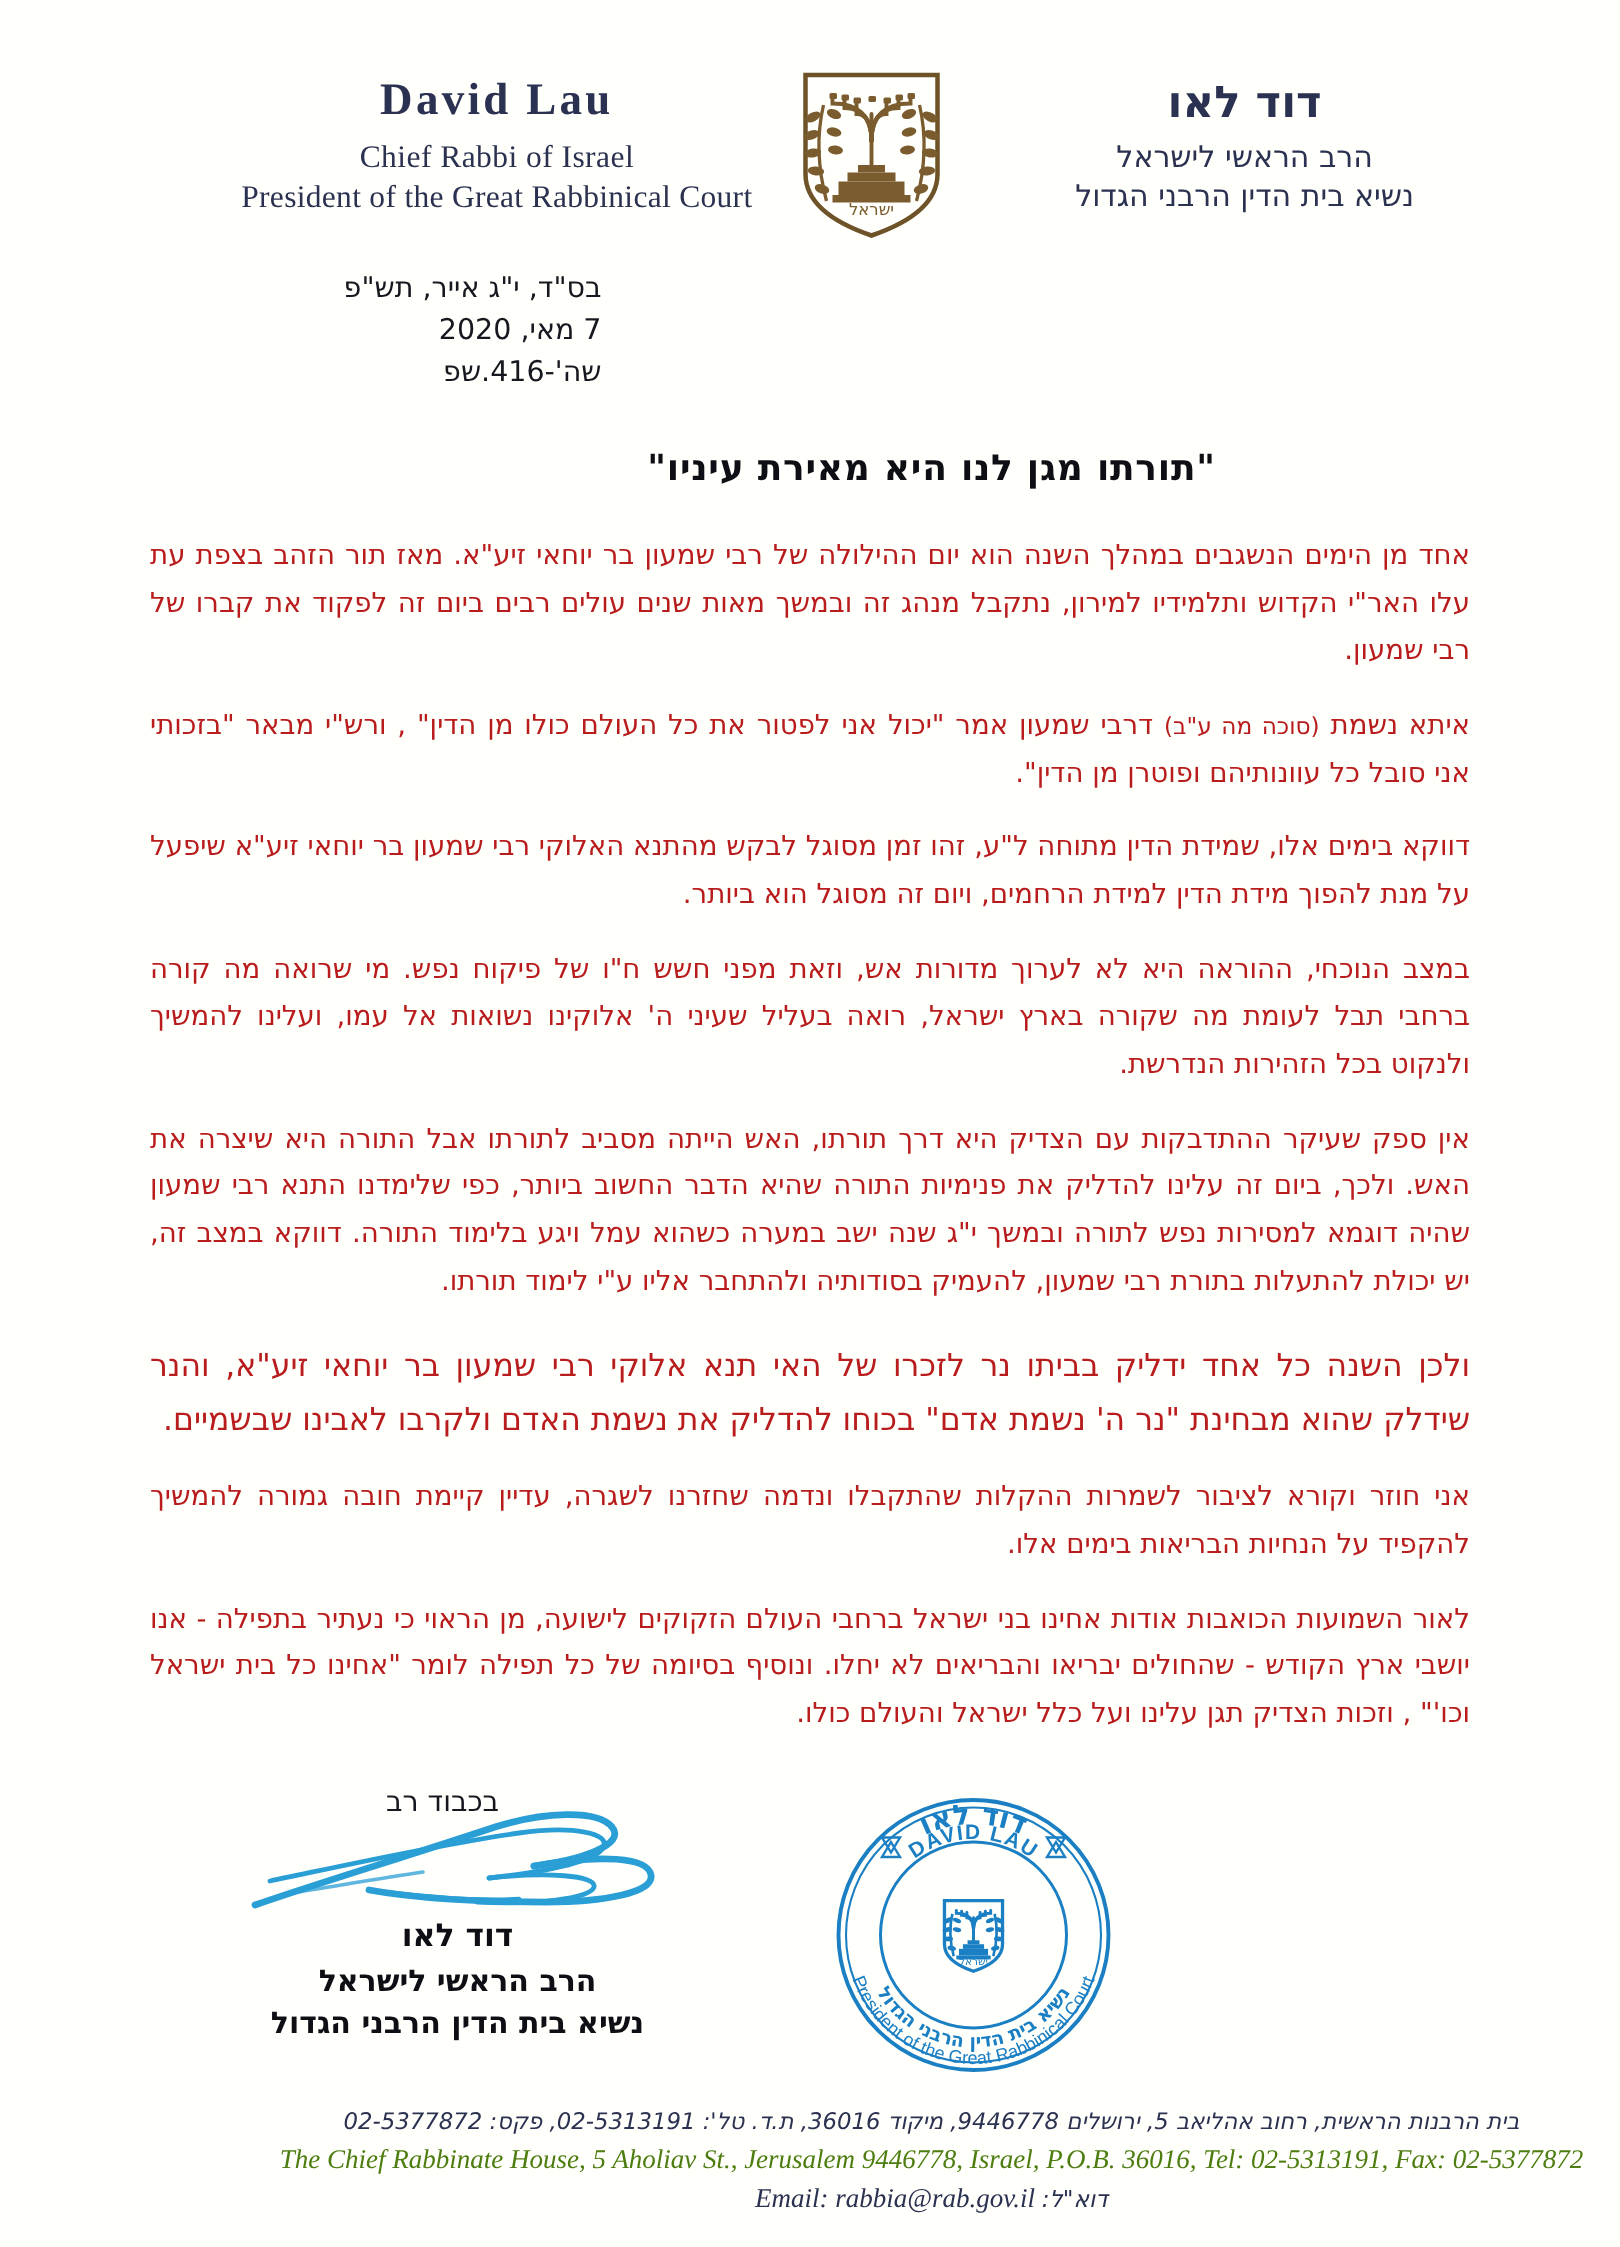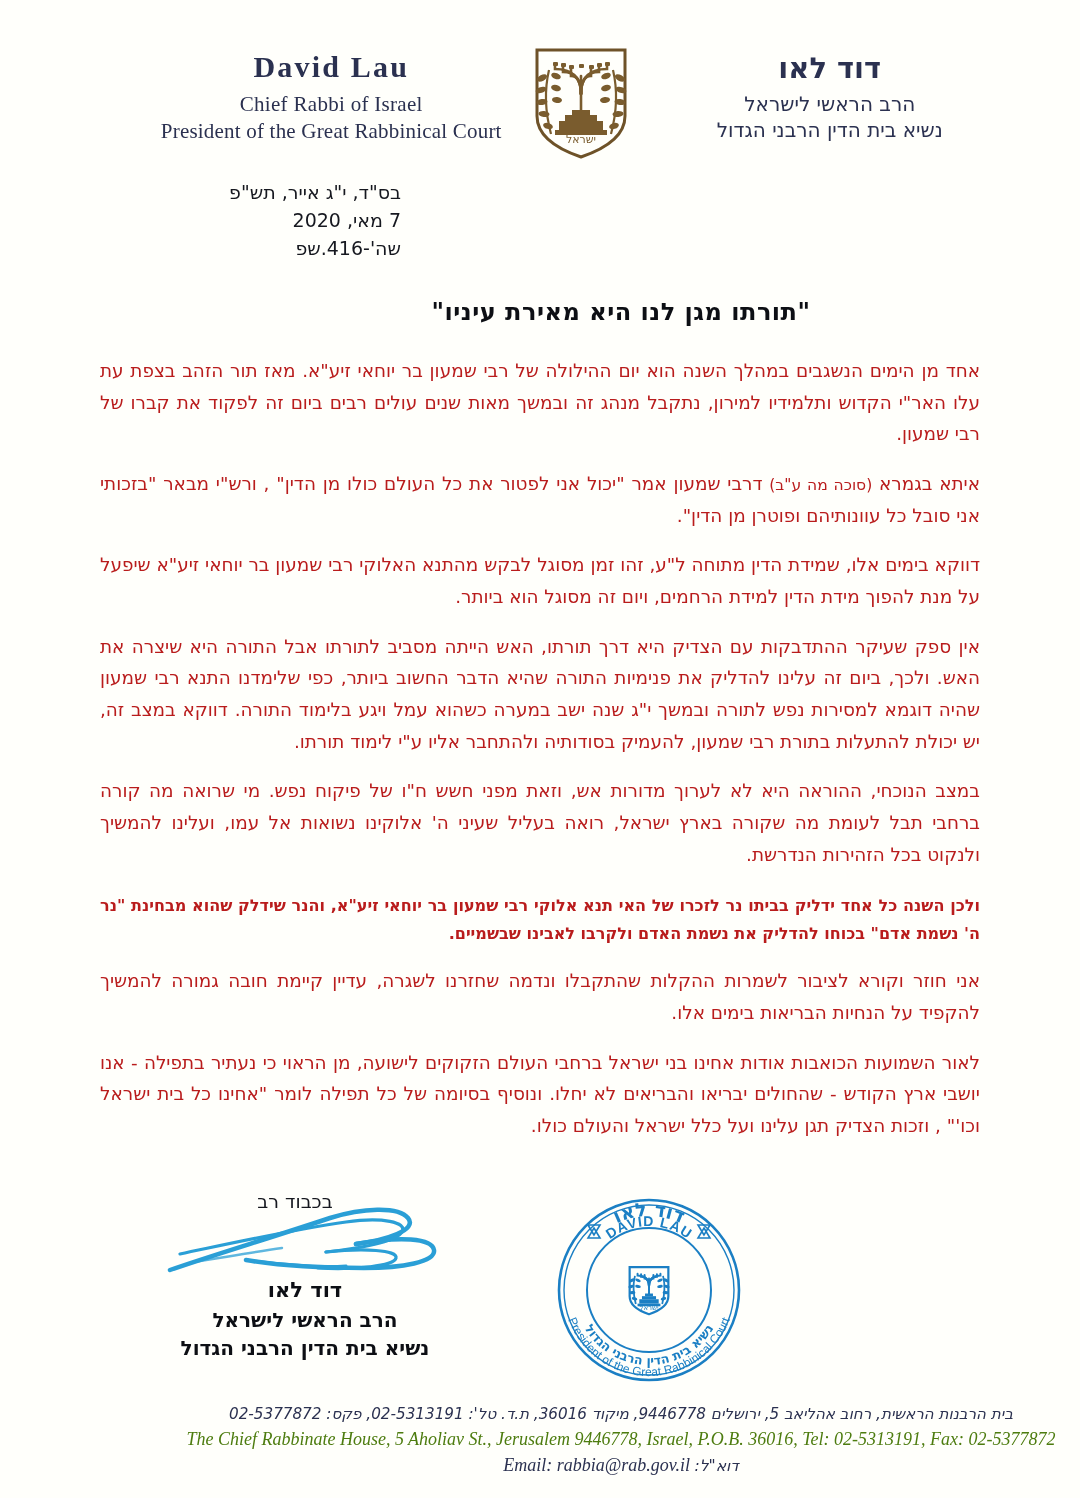"איתא בגמרא" span { text: בגמרא -> נשמת }
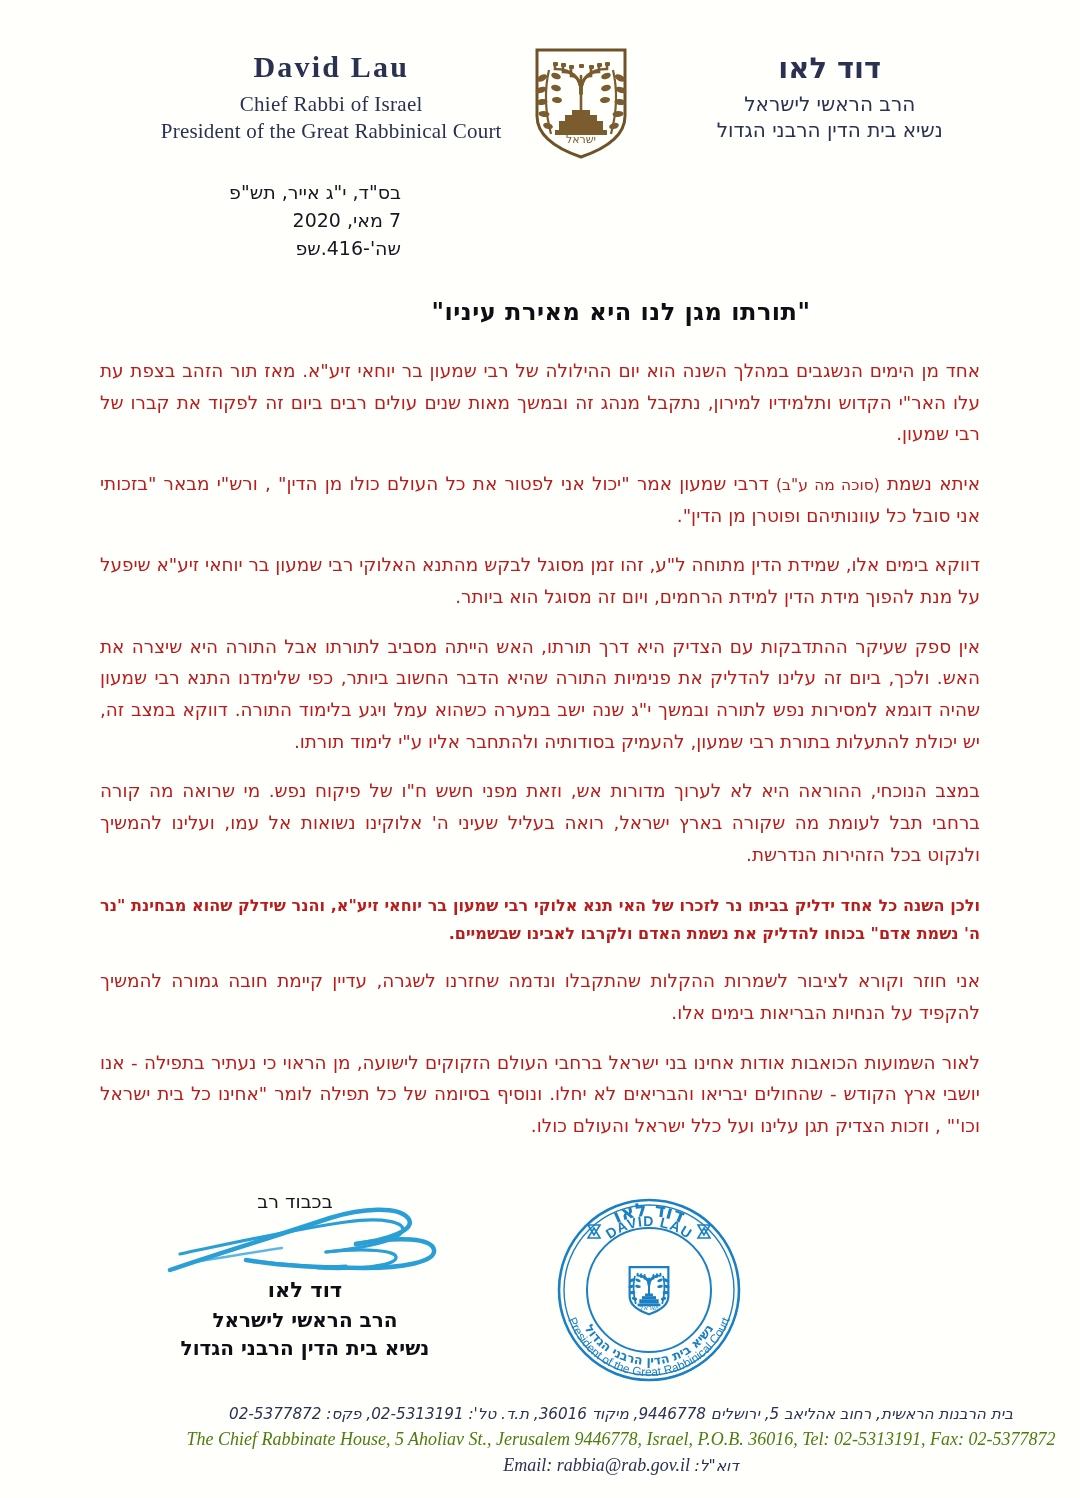"אין ספק שעיקר ההתדבקות עם" p.para { order: before "במצב הנוכחי, ההוראה היא לא" -> after "במצב הנוכחי, ההוראה היא לא" }
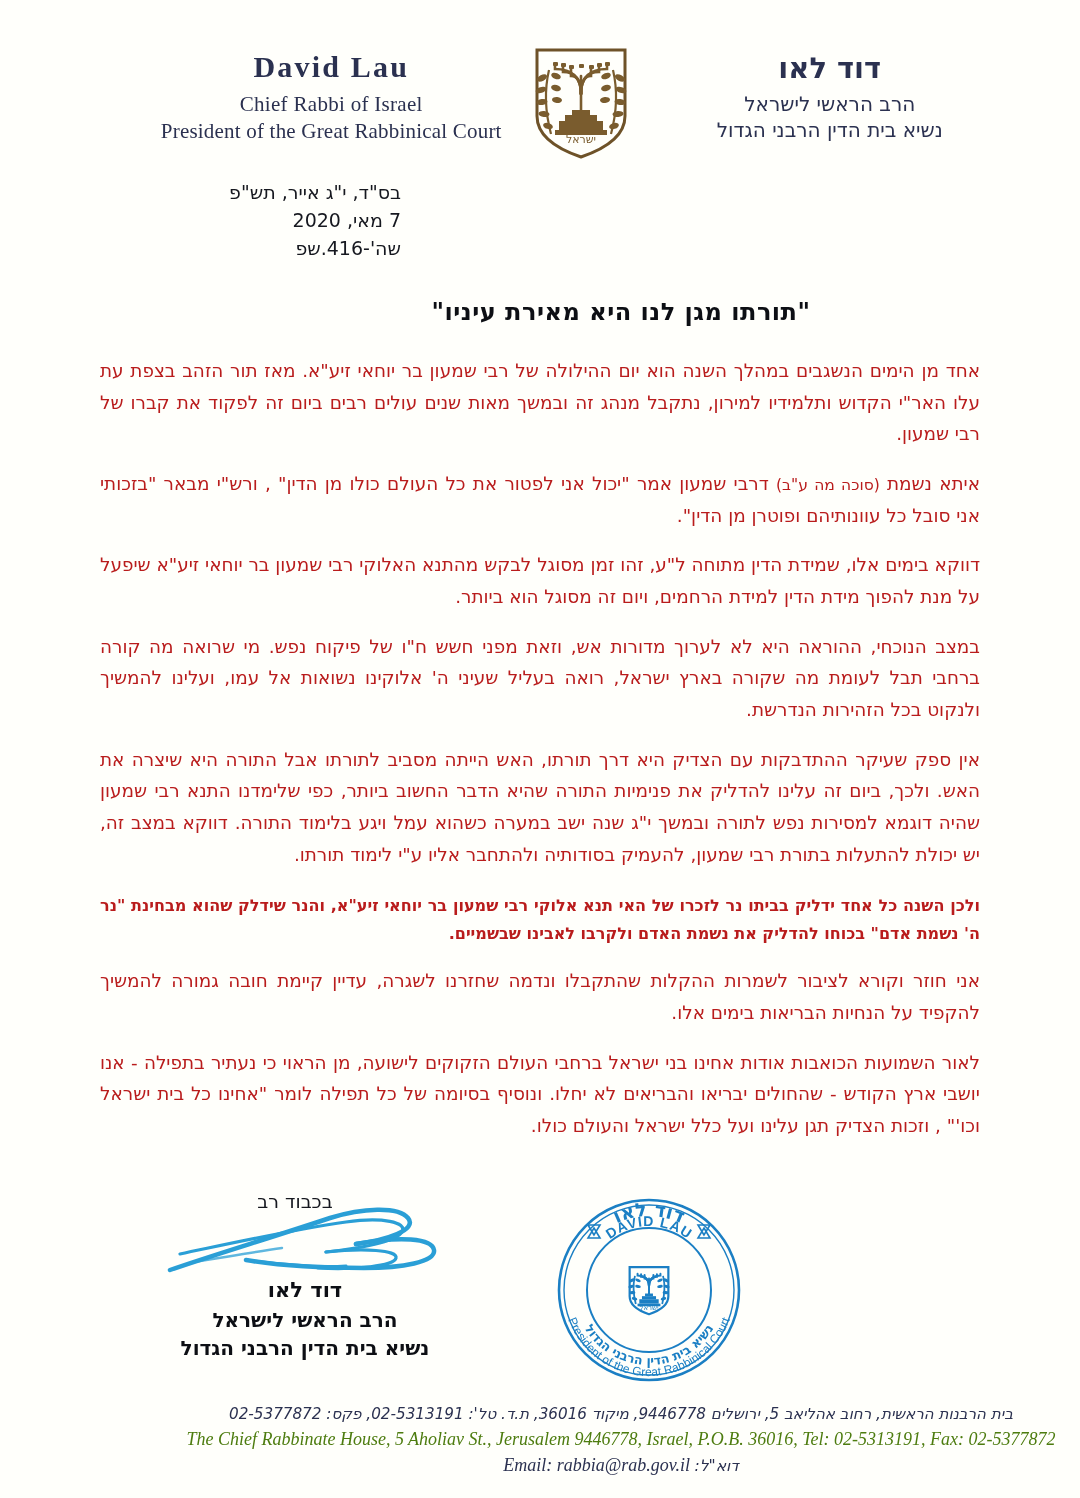"ולכן השנה כל אחד ידליק" .para.bold { font-size: 16px -> 21px; font-weight: bold -> normal }
